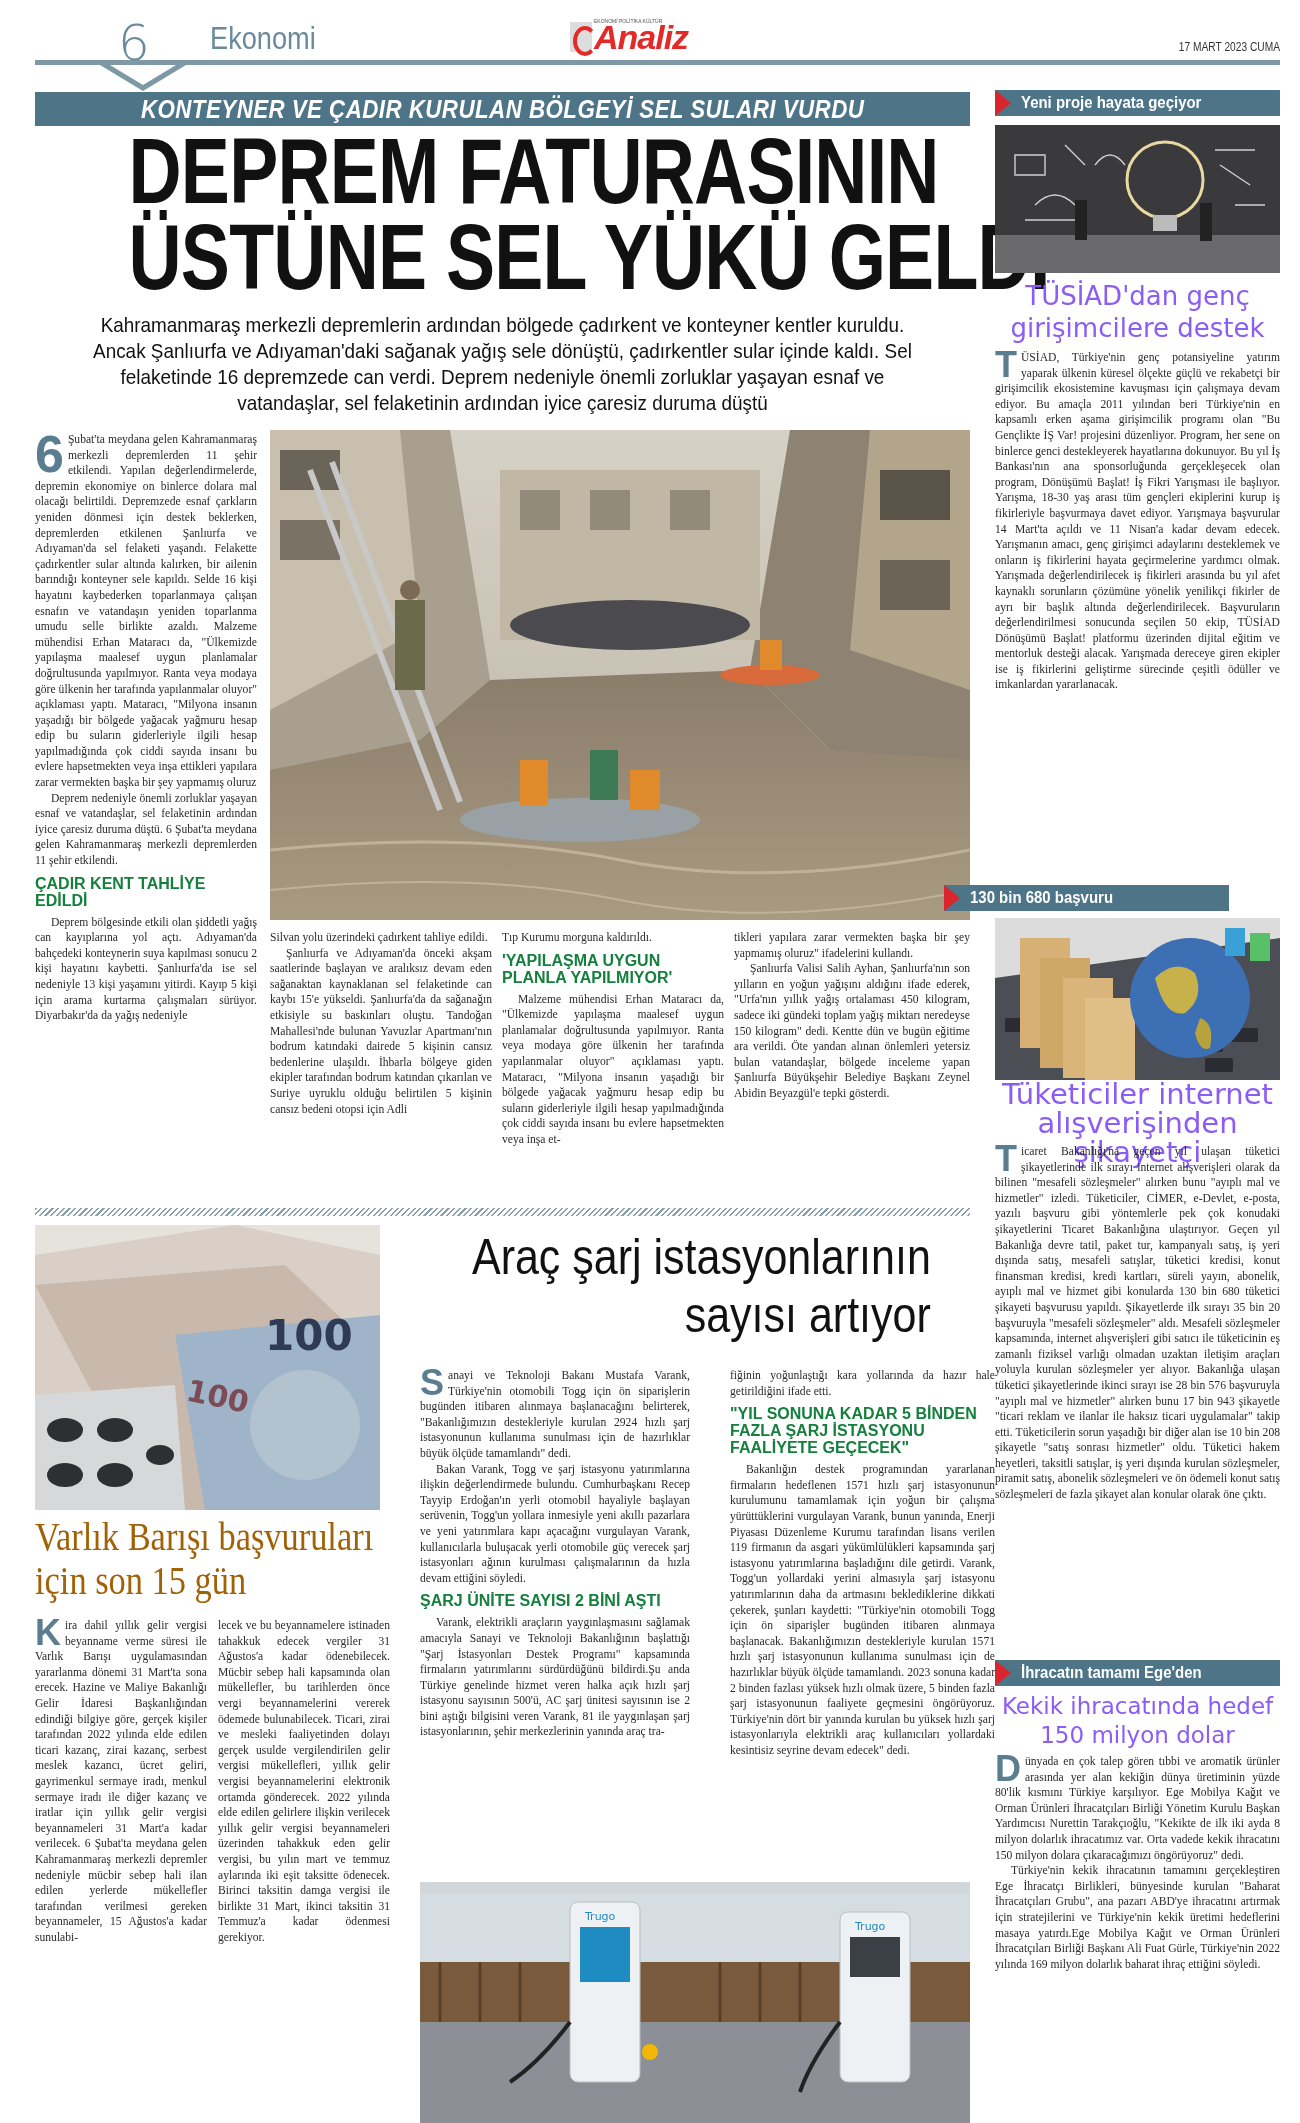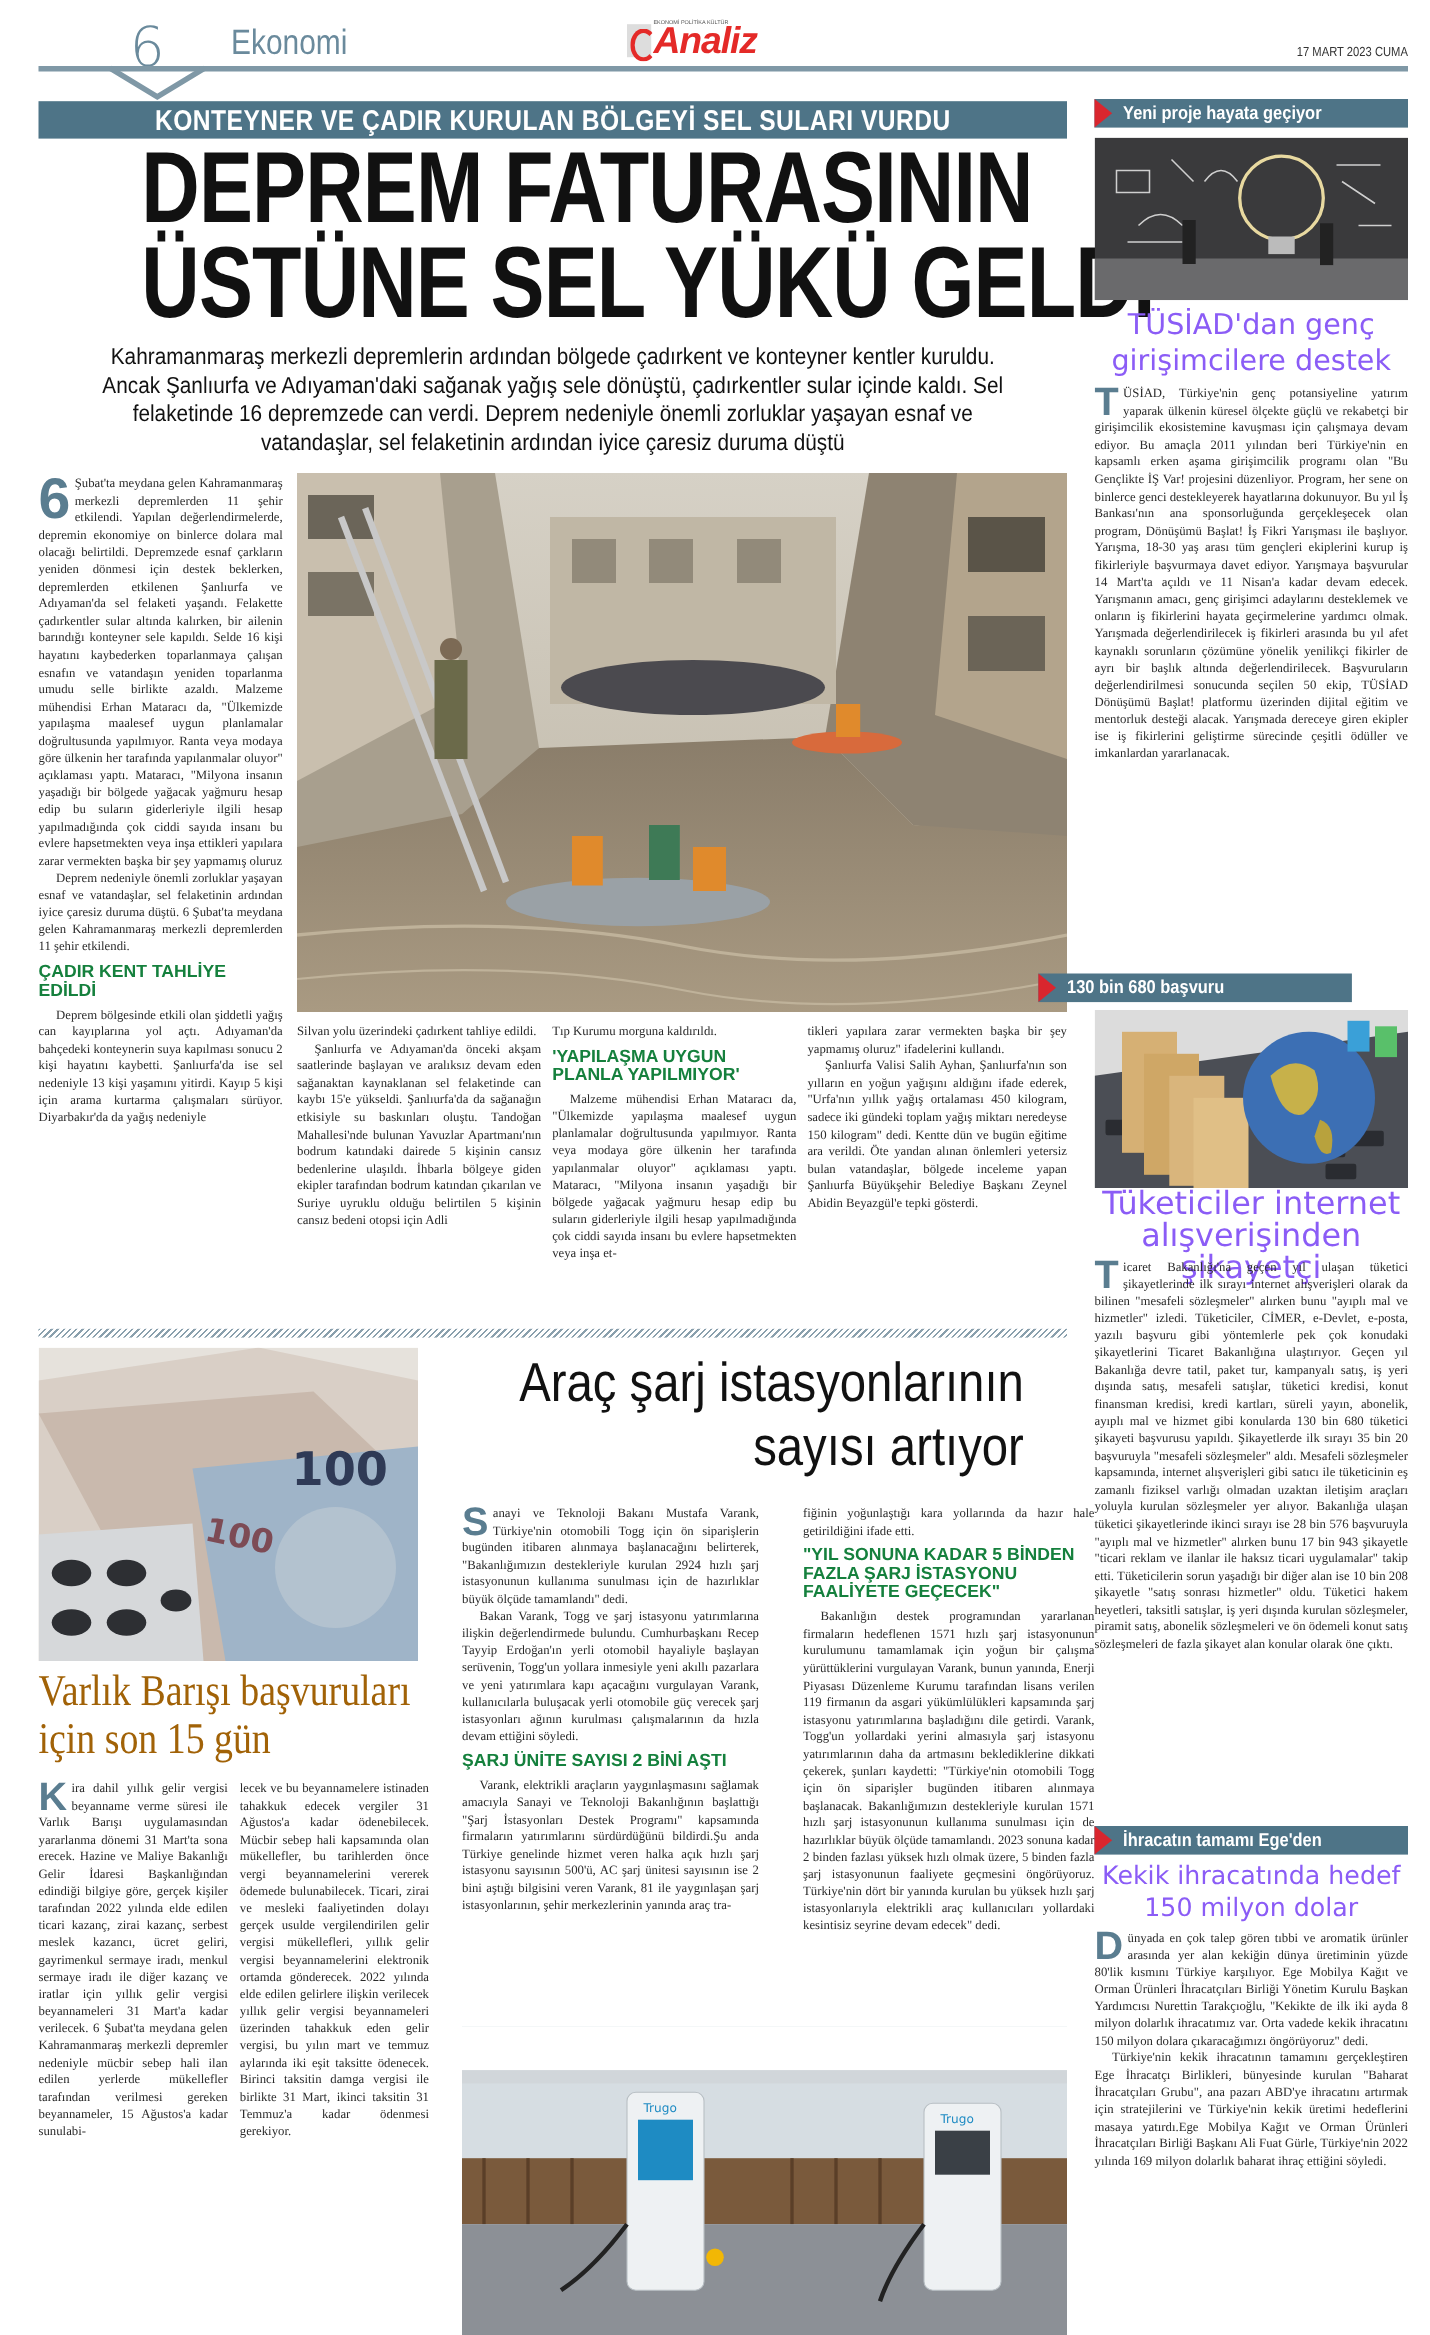"KONTEYNER VE ÇADIR KURULAN BÖLGEYİ" .kicker { font-style: none -> italic }
